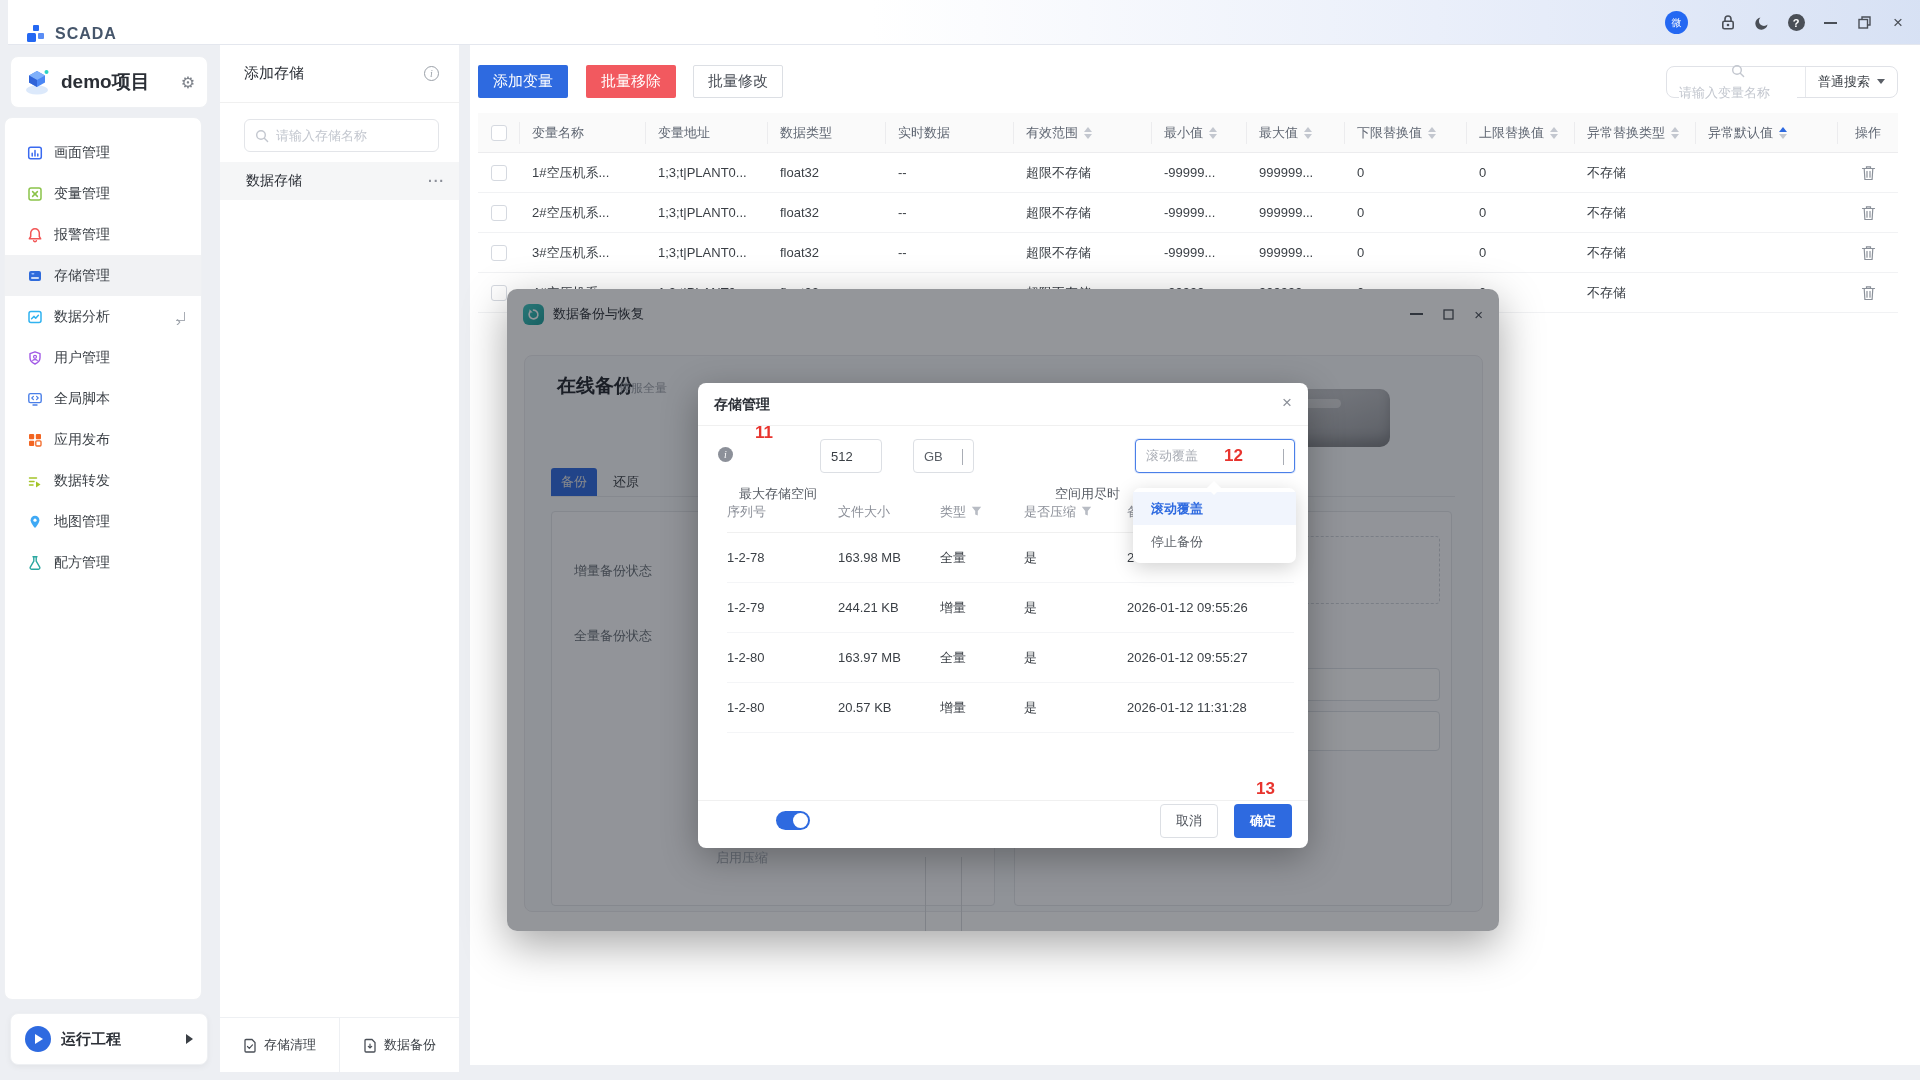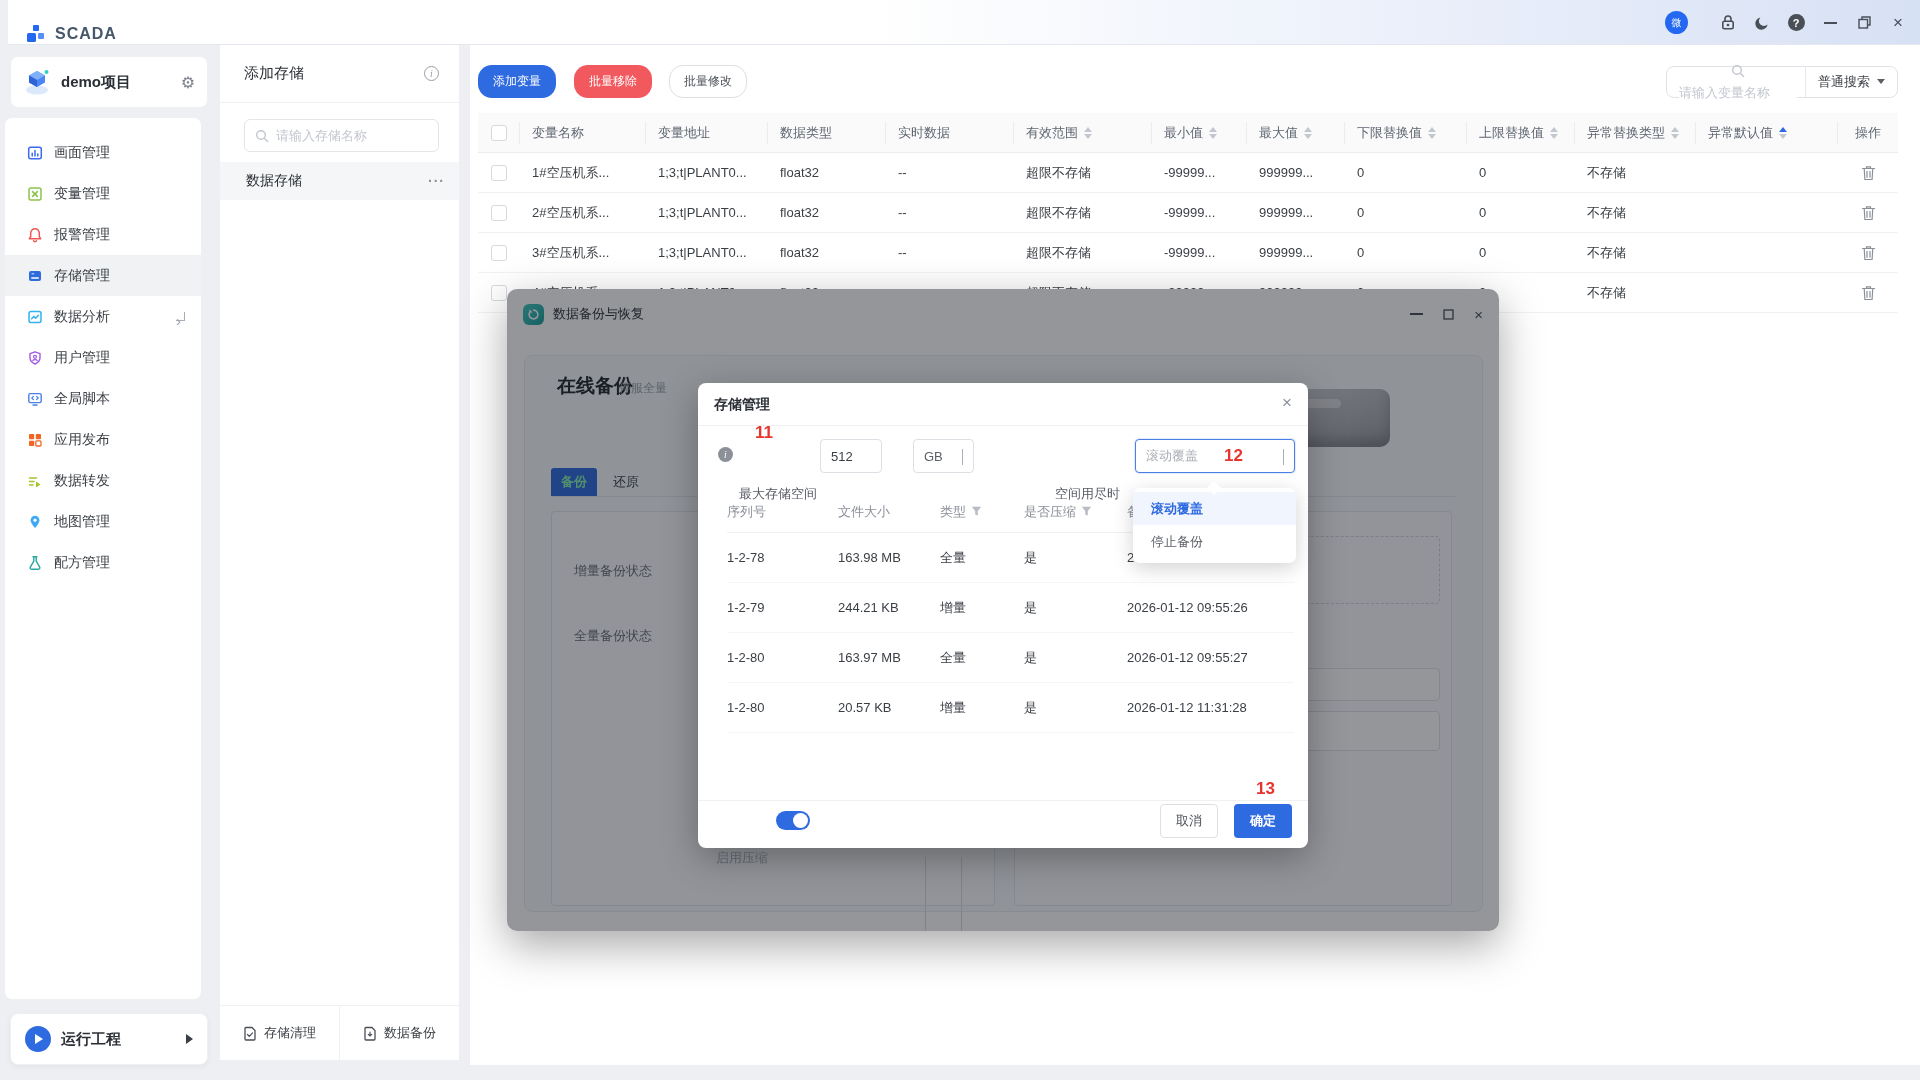"demo项目" .project-name { font-size: 15px -> 19px }
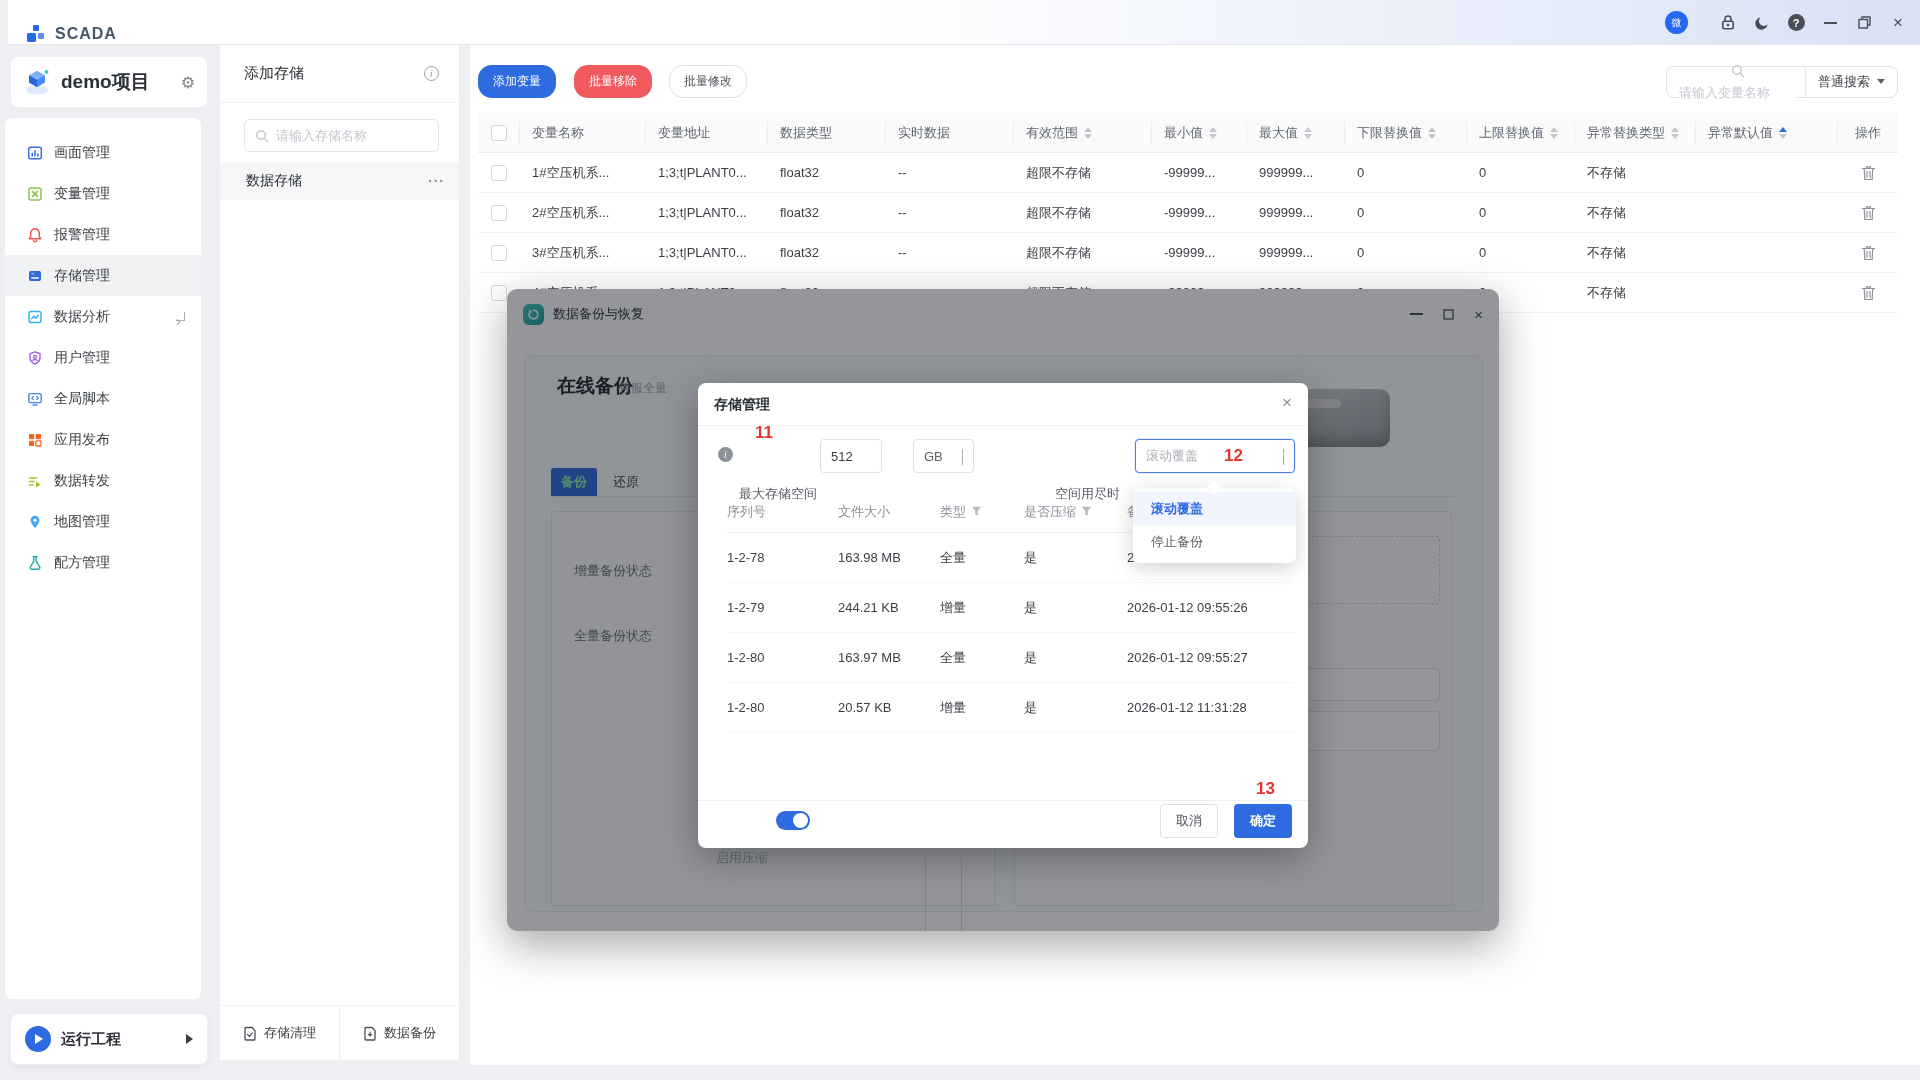"添加存储" .storage-panel { bottom: 20px -> 8px }
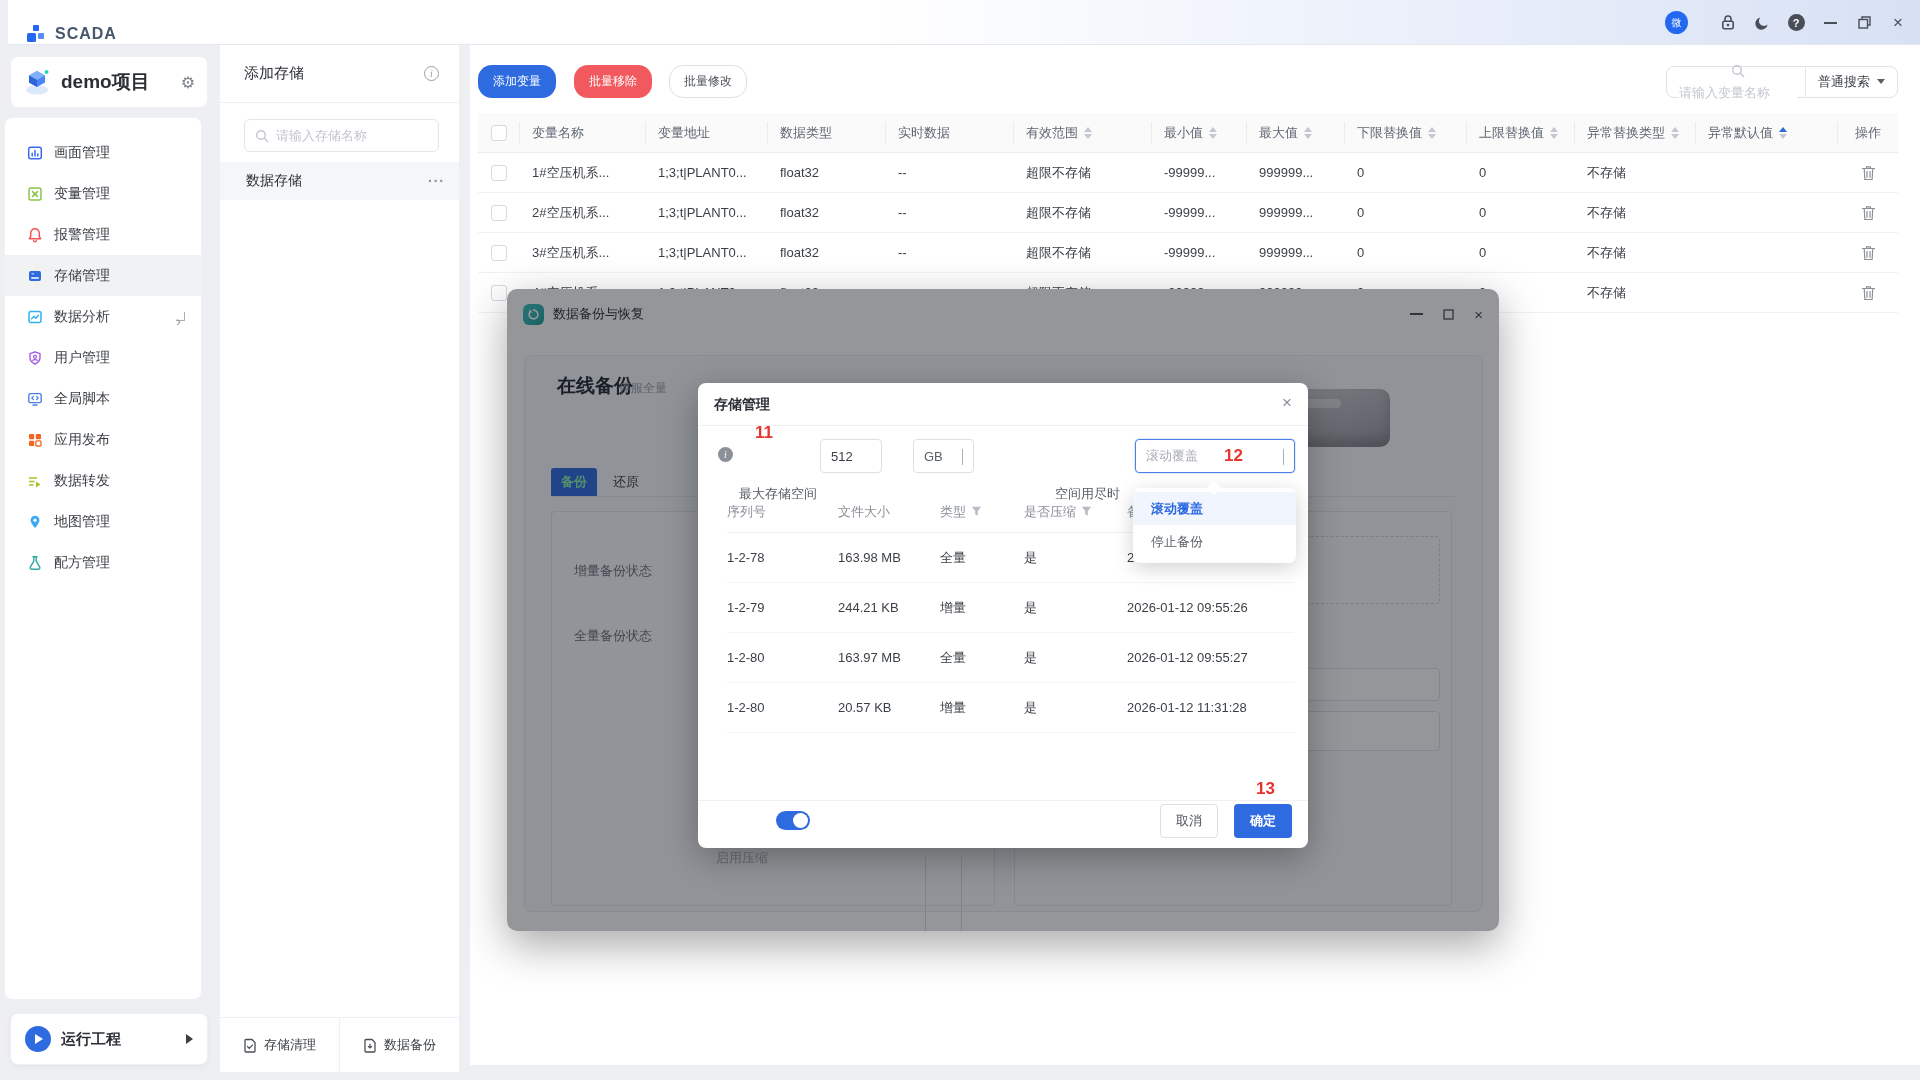"添加变量" .btn { border-radius: 14px -> 2px; font-size: 12px -> 15px }
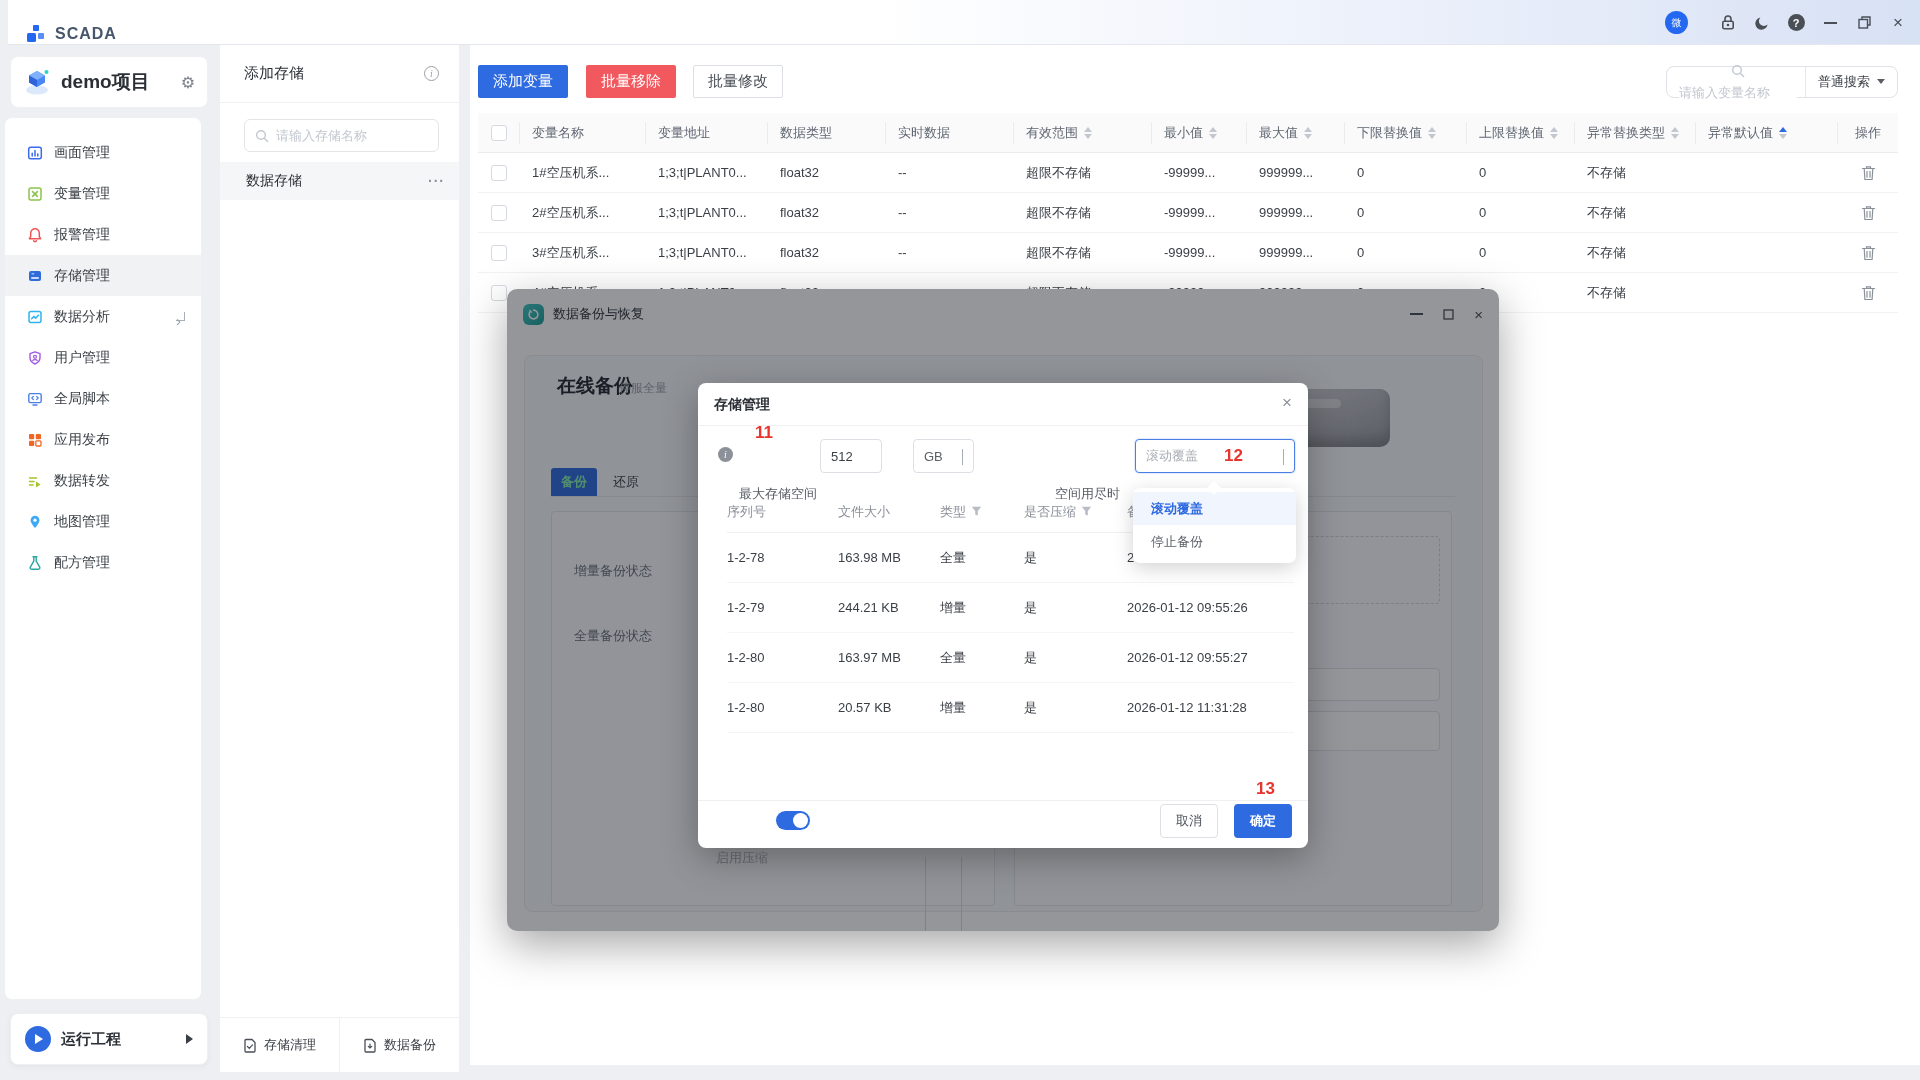"备份" .bw-tab.active { color: #86efac -> #e5e5e5; font-weight: bold -> none }
